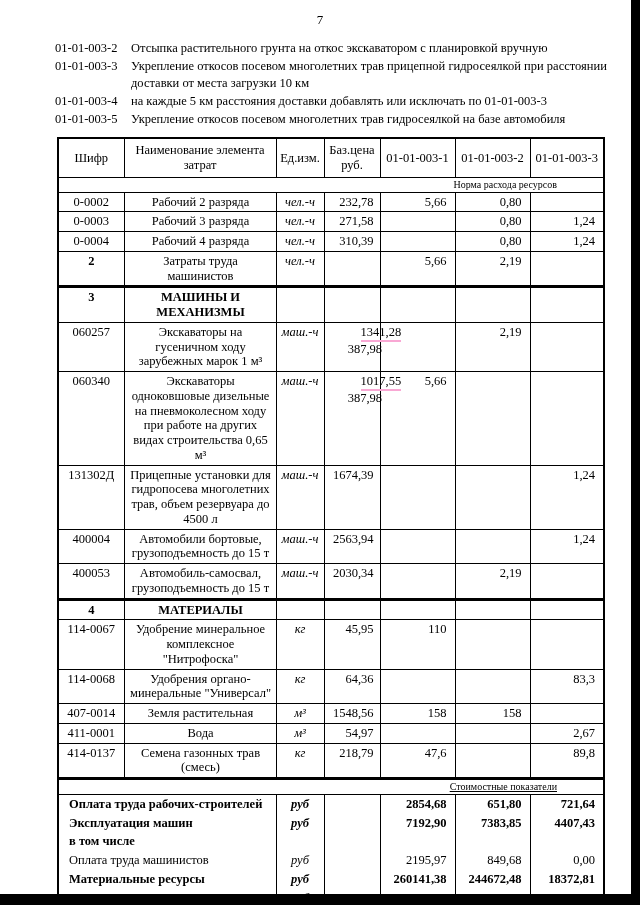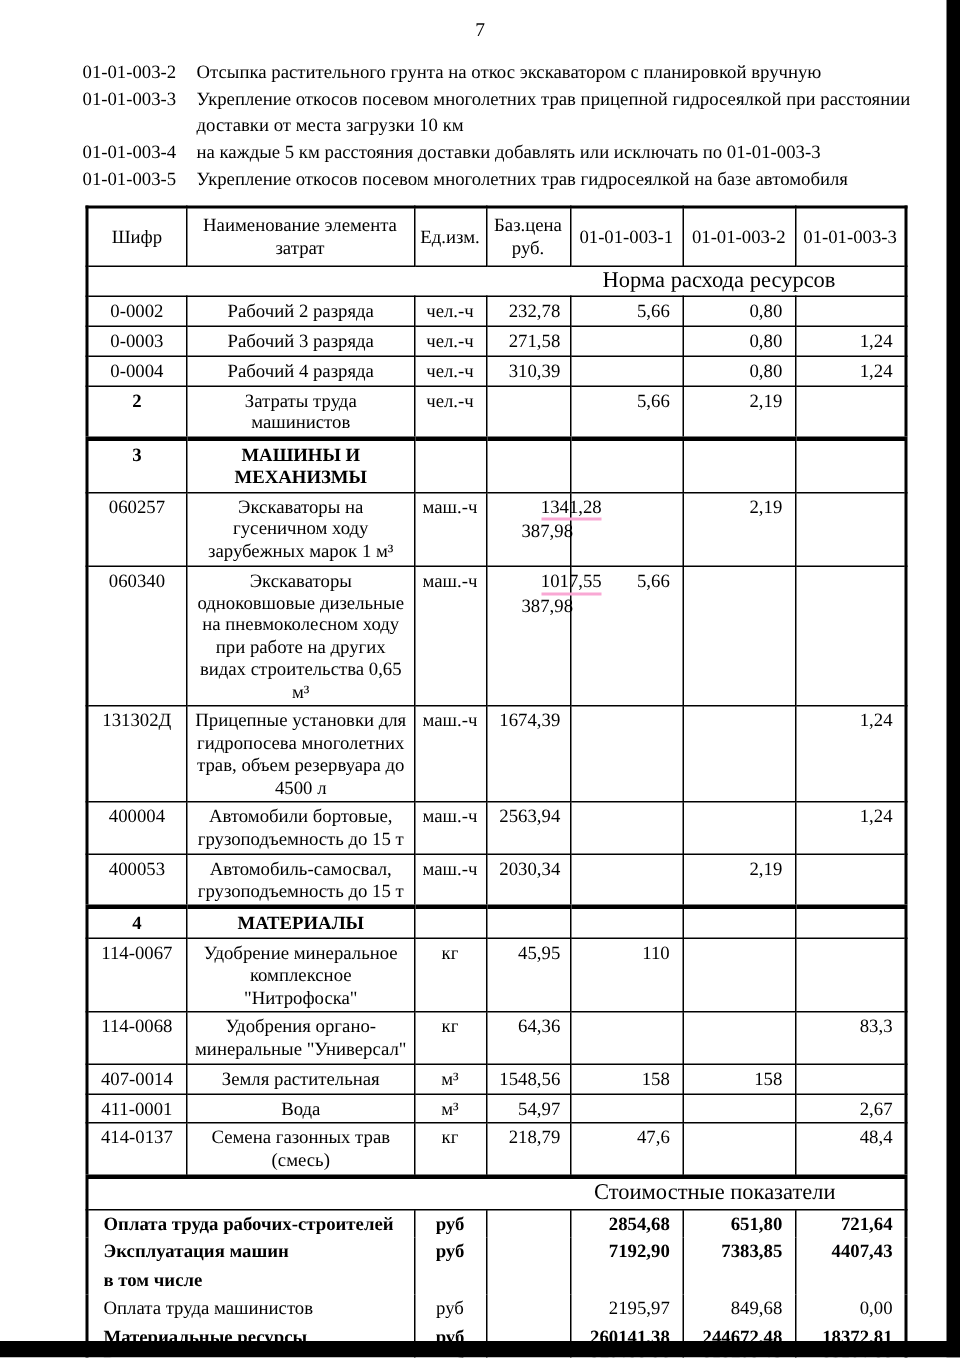"Норма расхода ресурсов" td.band { font-size: 15px -> 10px }
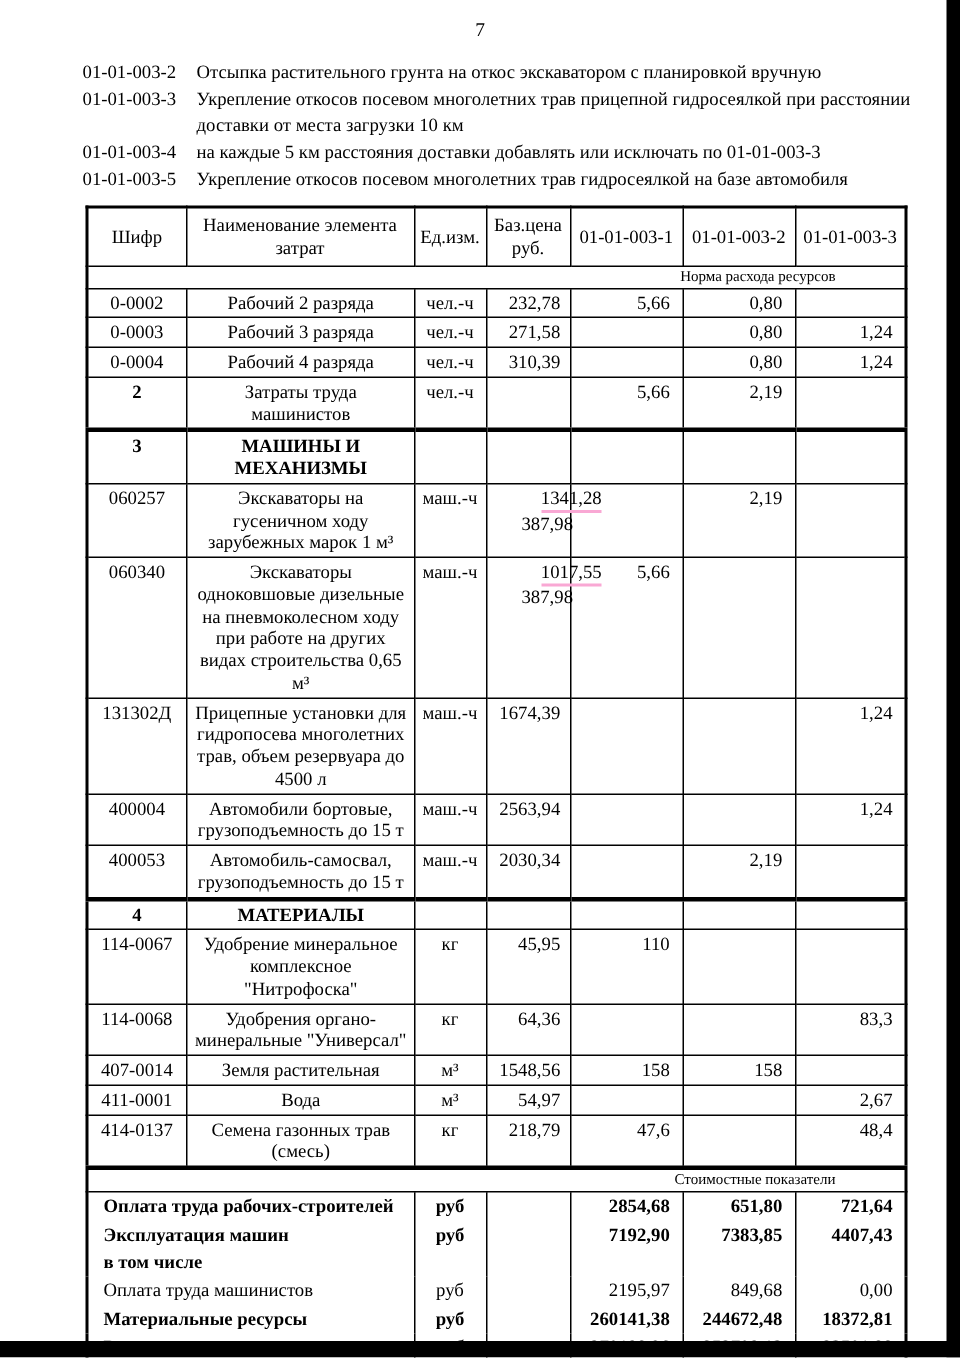"чел.-ч" td.unit { font-style: none -> italic }
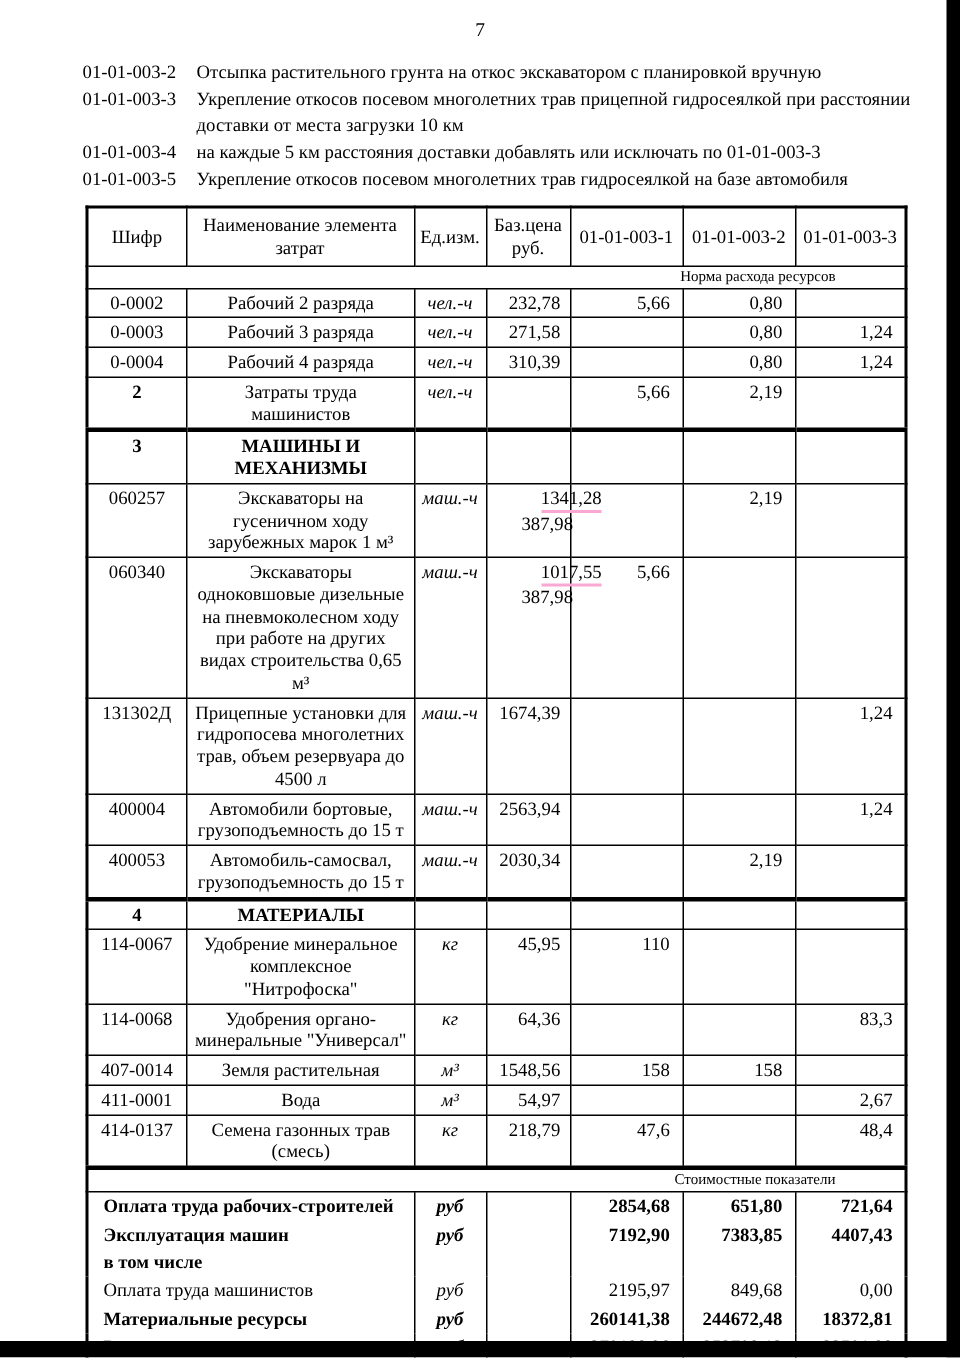"48,4" td.val { text: 48,4 -> 89,8 }
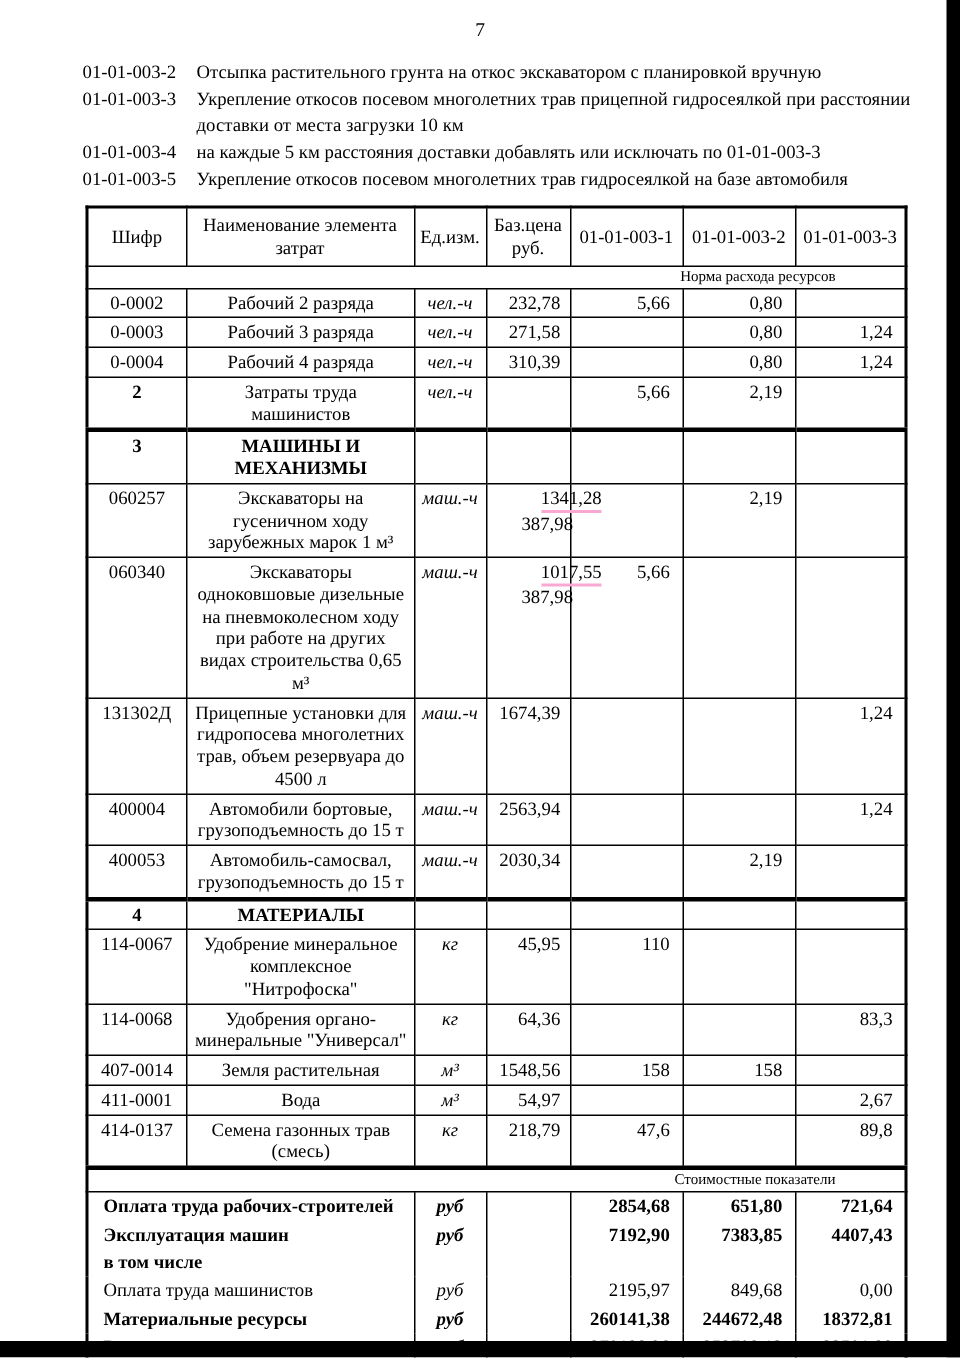"Стоимостные показатели" tr.band-cost td { text-decoration: none -> underline }
